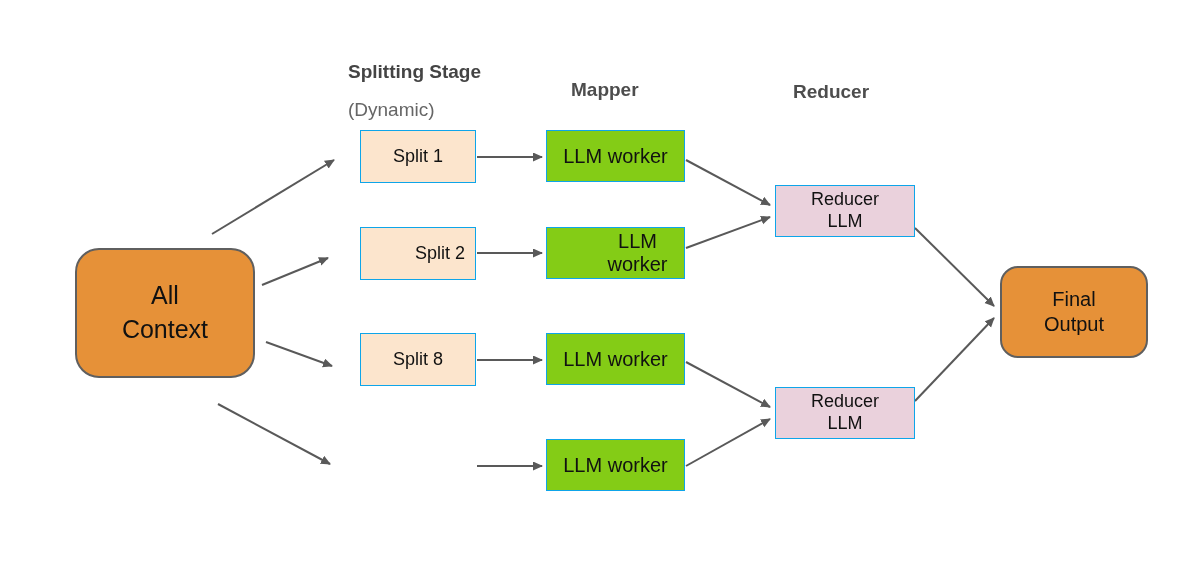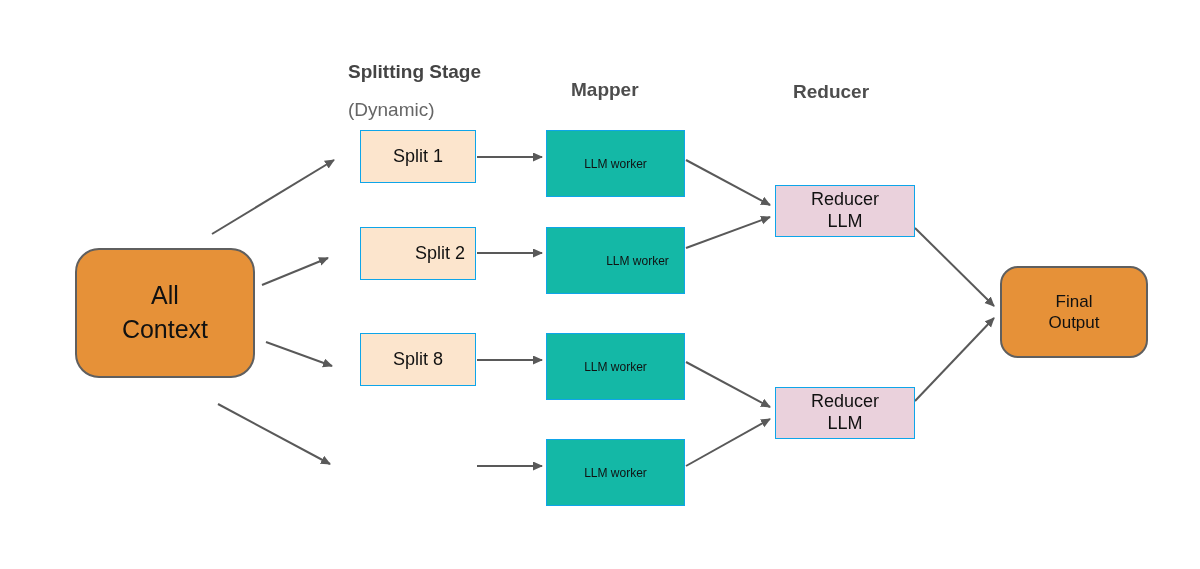"LLM worker" .worker { background: #14b8a6 -> #84cc16; font-size: 12px -> 20px; height: 67px -> 52px }
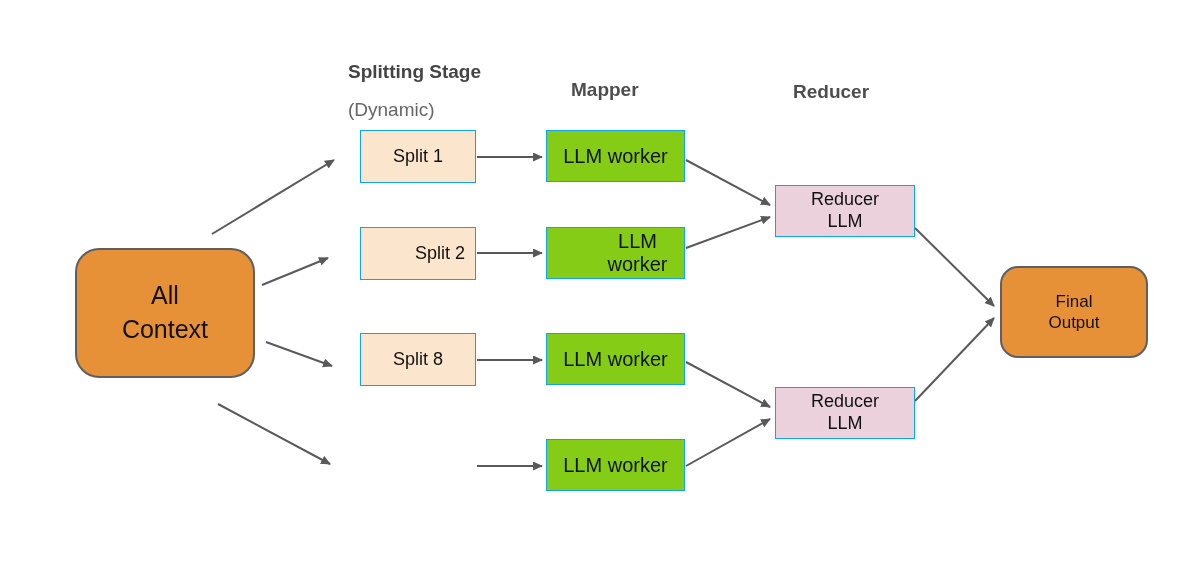"Final" .final { font-size: 17px -> 20px }
